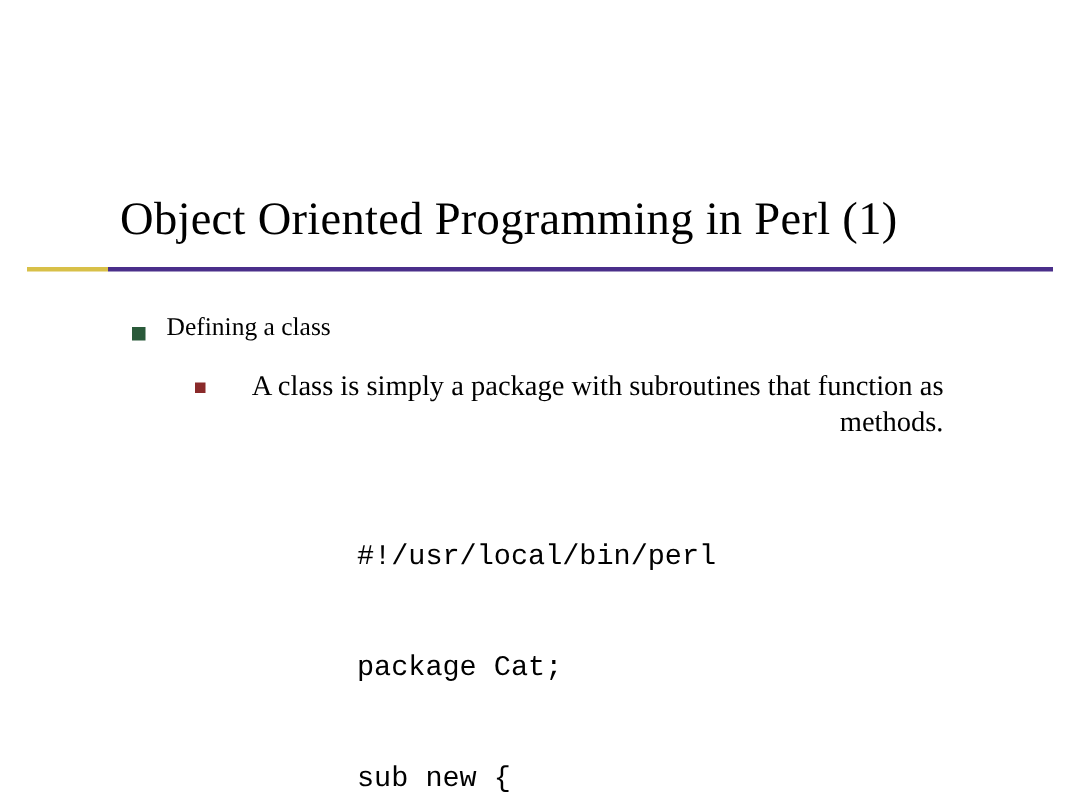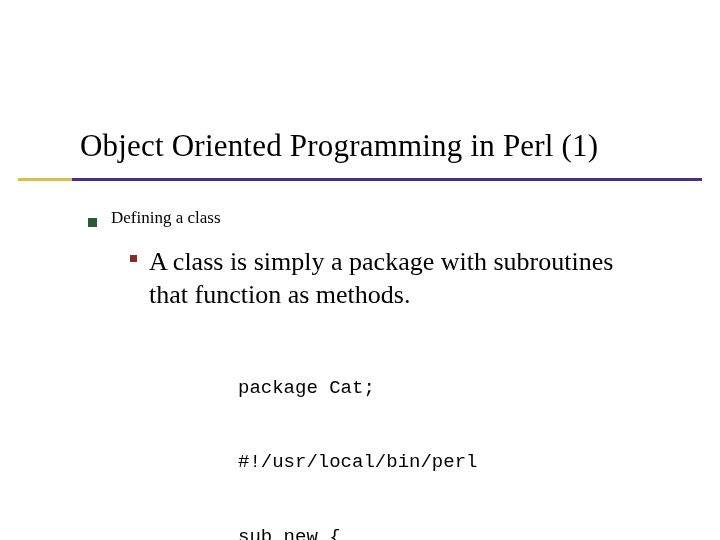"A class is simply a" .lvl2 .text { font-size: 26px -> 19px; text-align: none -> right }
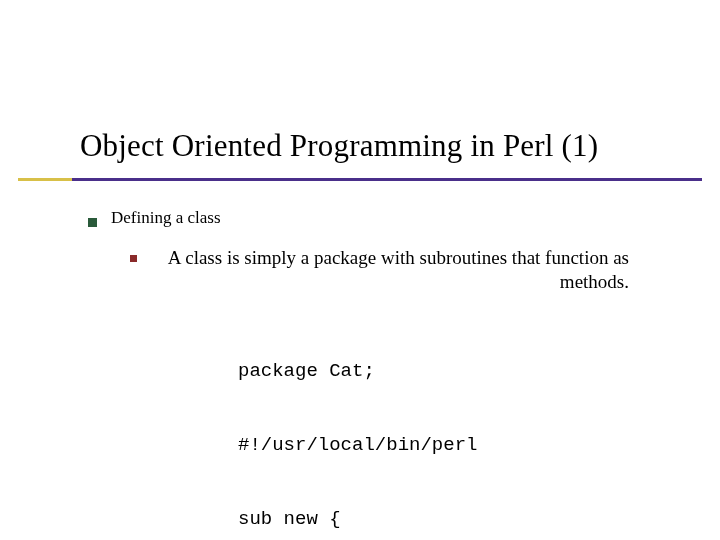"package Cat;" div { order: before "#!/usr/local/bin/perl" -> after "#!/usr/local/bin/perl" }
